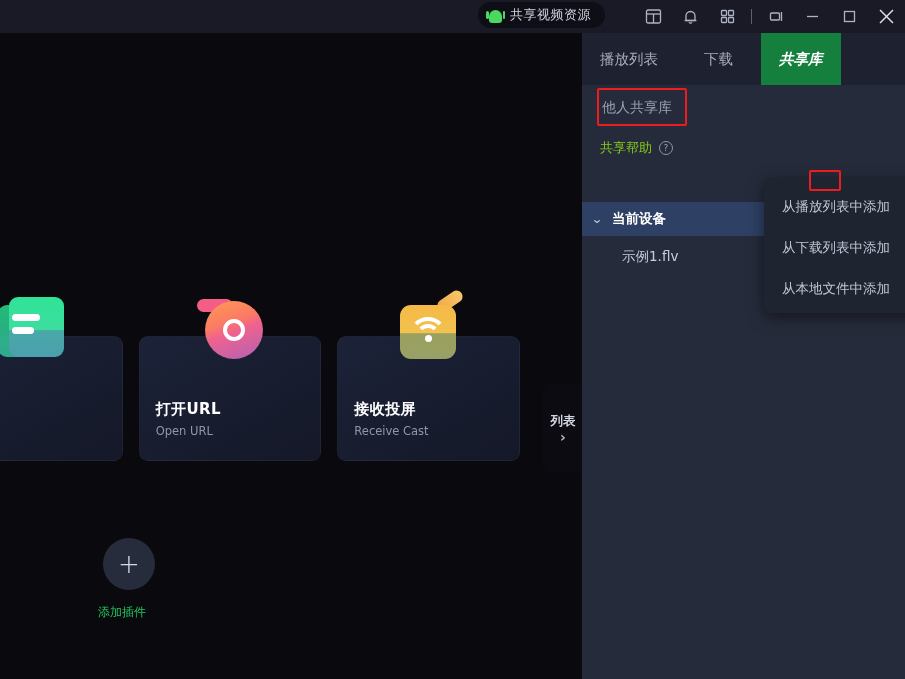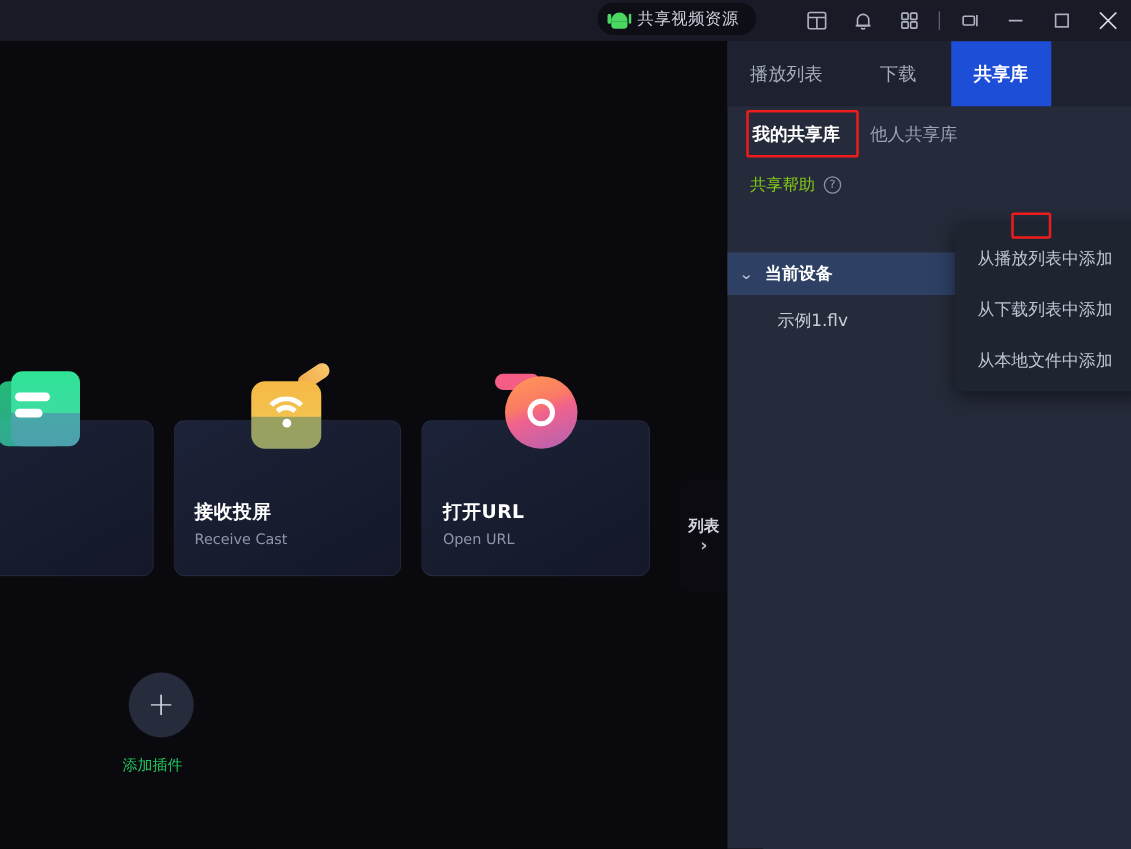"共享库" .tab.active { background: #1d4ed8 -> #15803d; font-style: none -> italic }
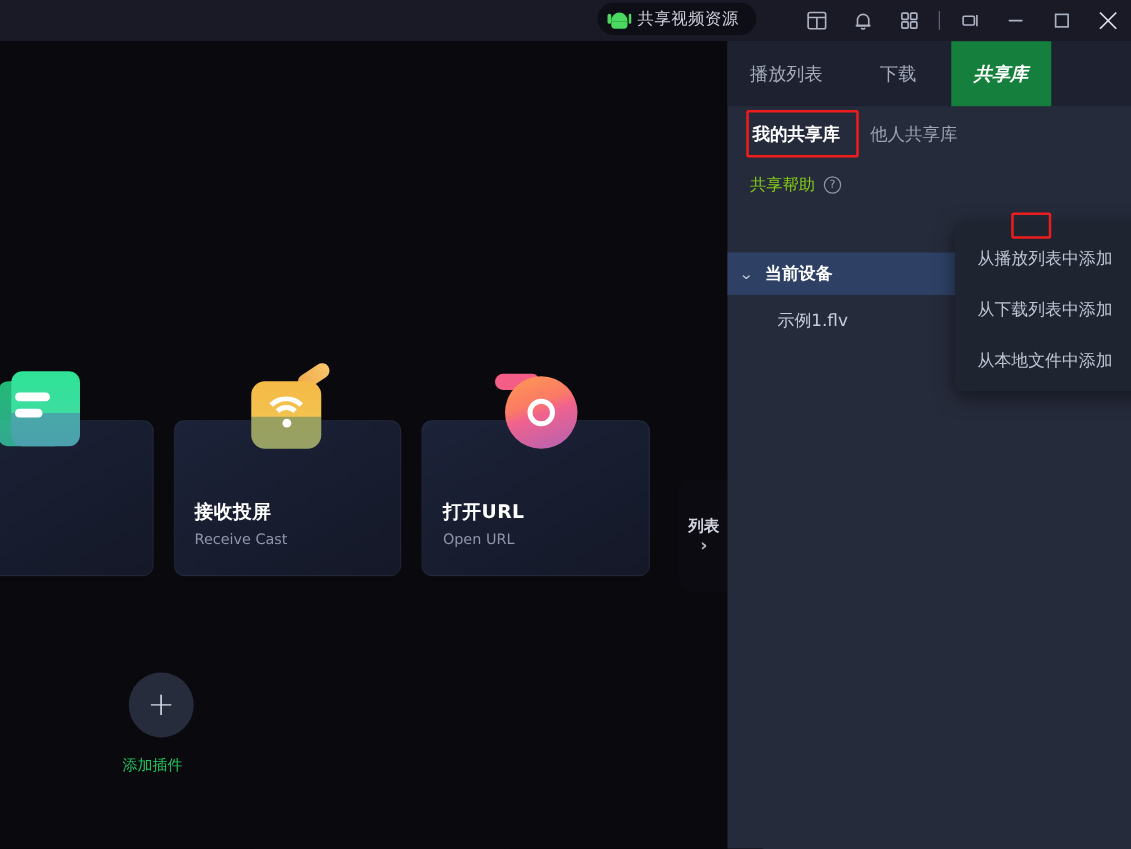"我的共享库" div.subtab { html: <div>我的共享库</div> -> none }
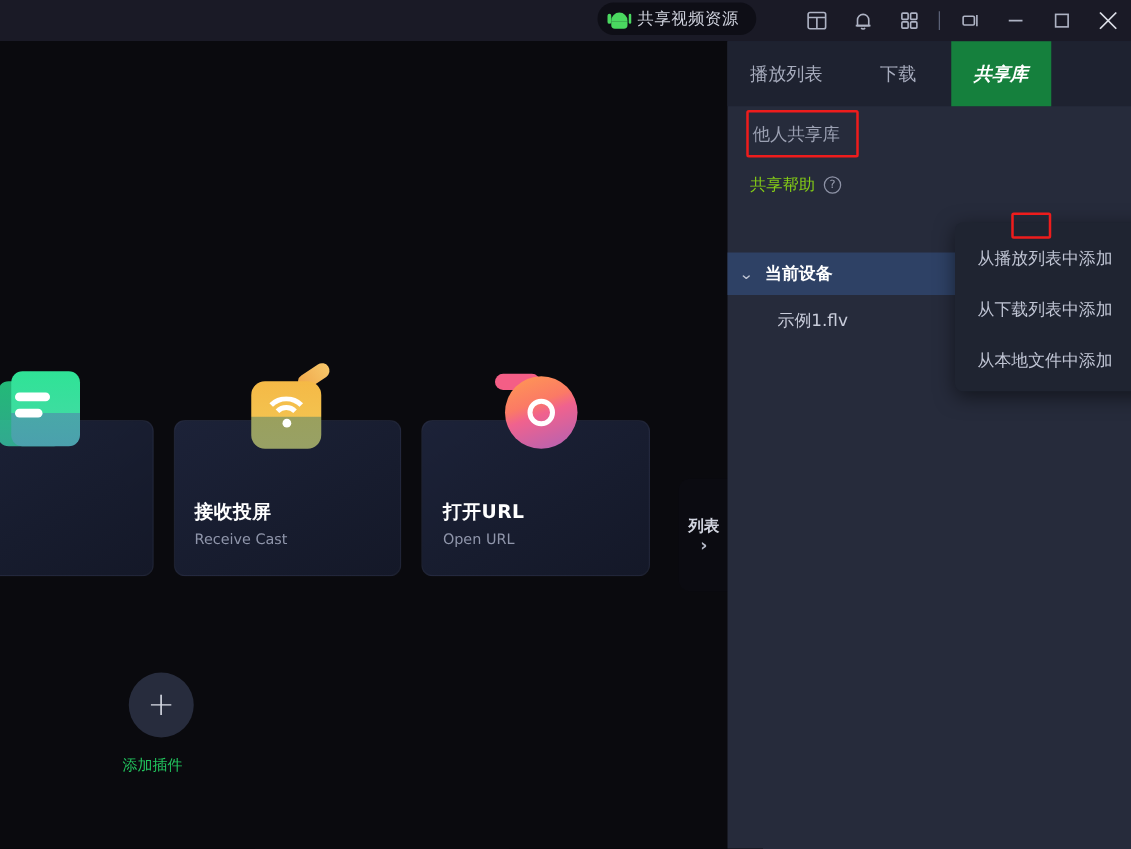"接收投屏" div.card { order: before "打开URL" -> after "打开URL" }
